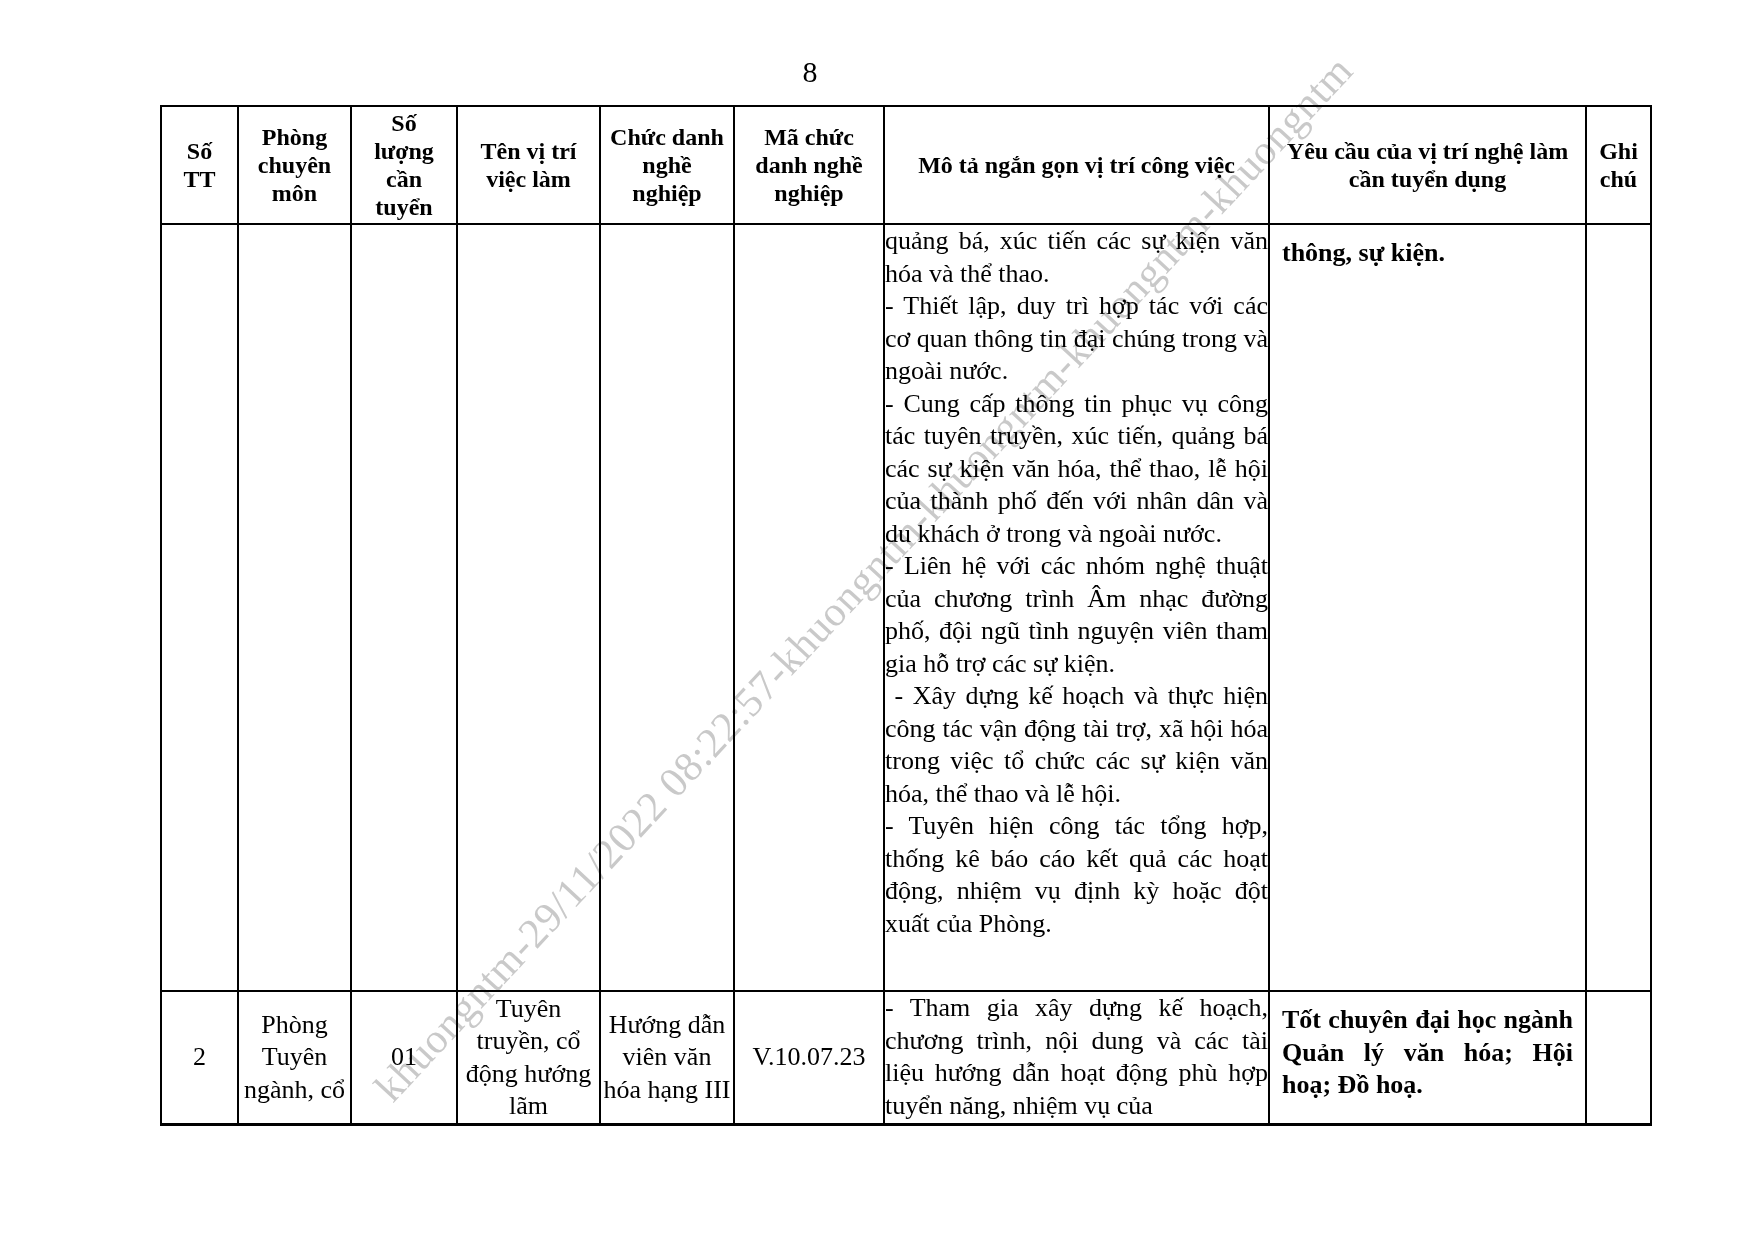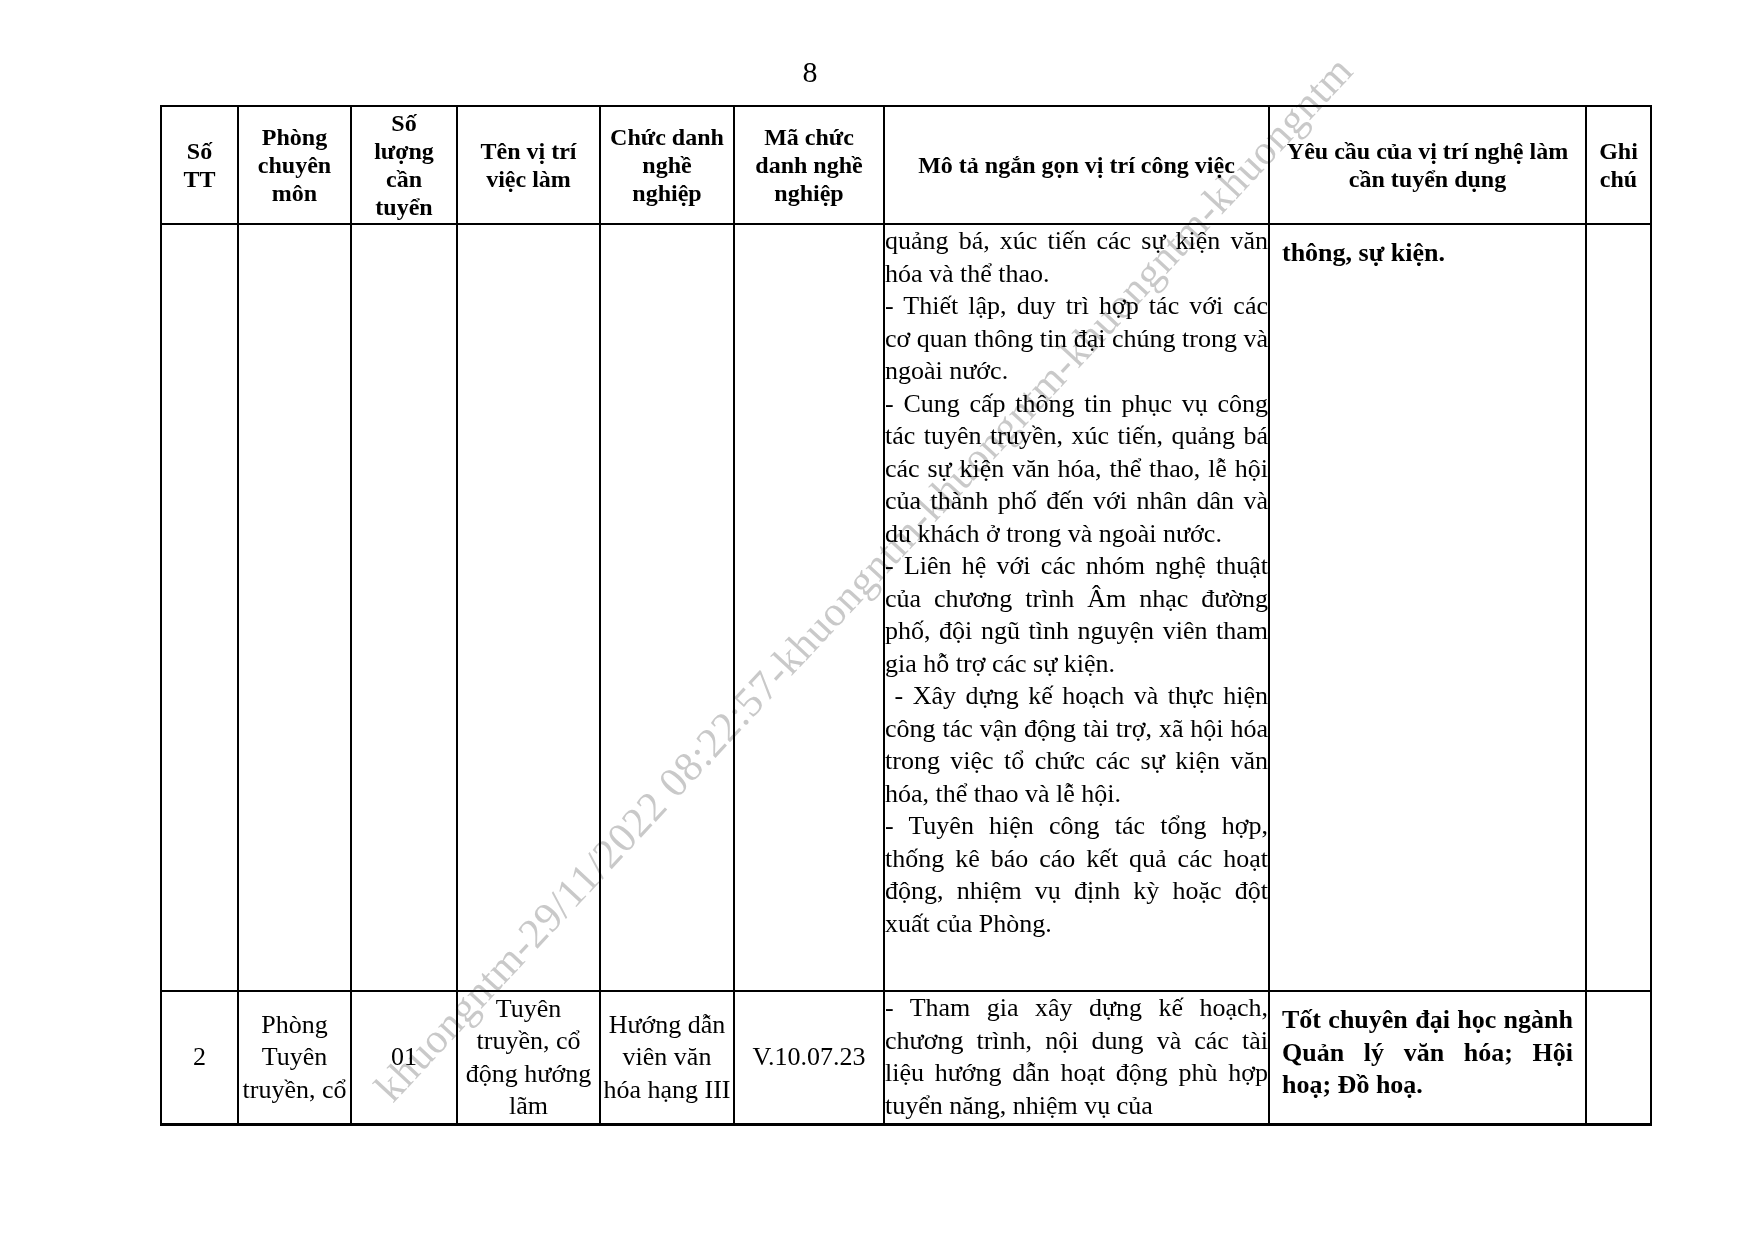"Phòng Tuyên truyền, cổ" td.body-cell { text: truyền -> ngành }
